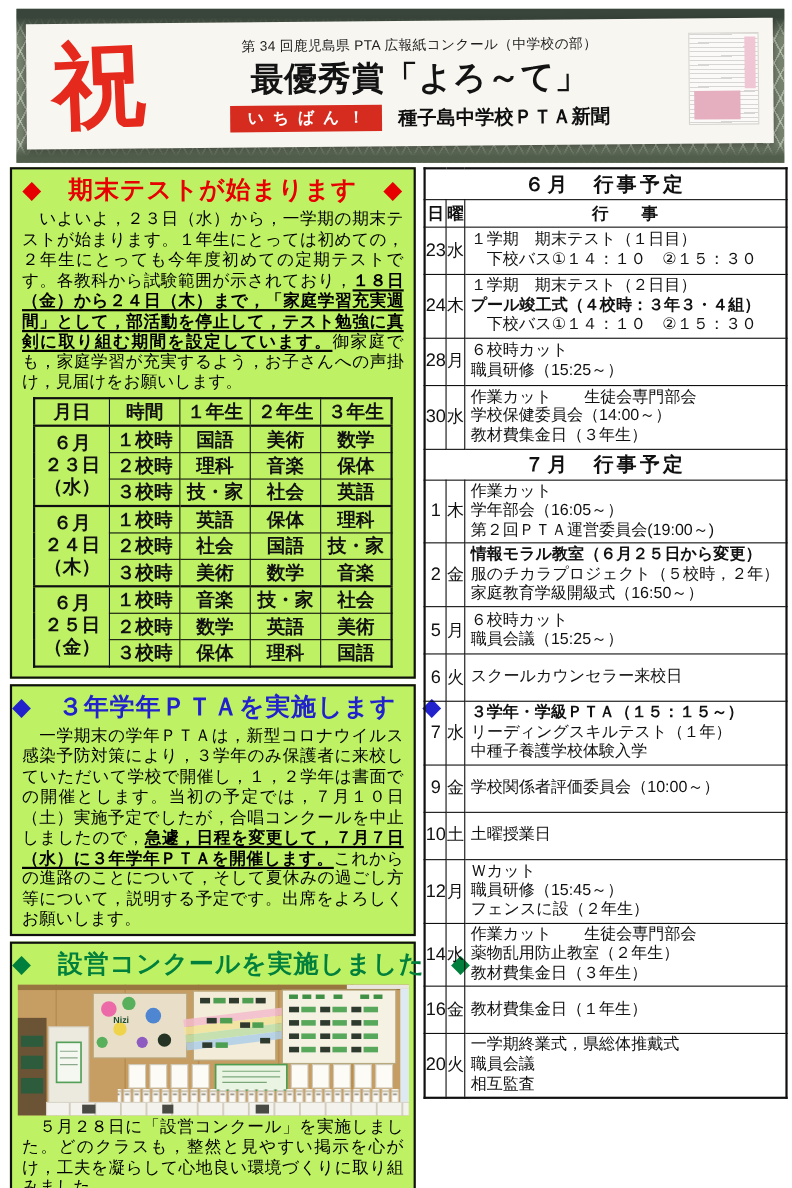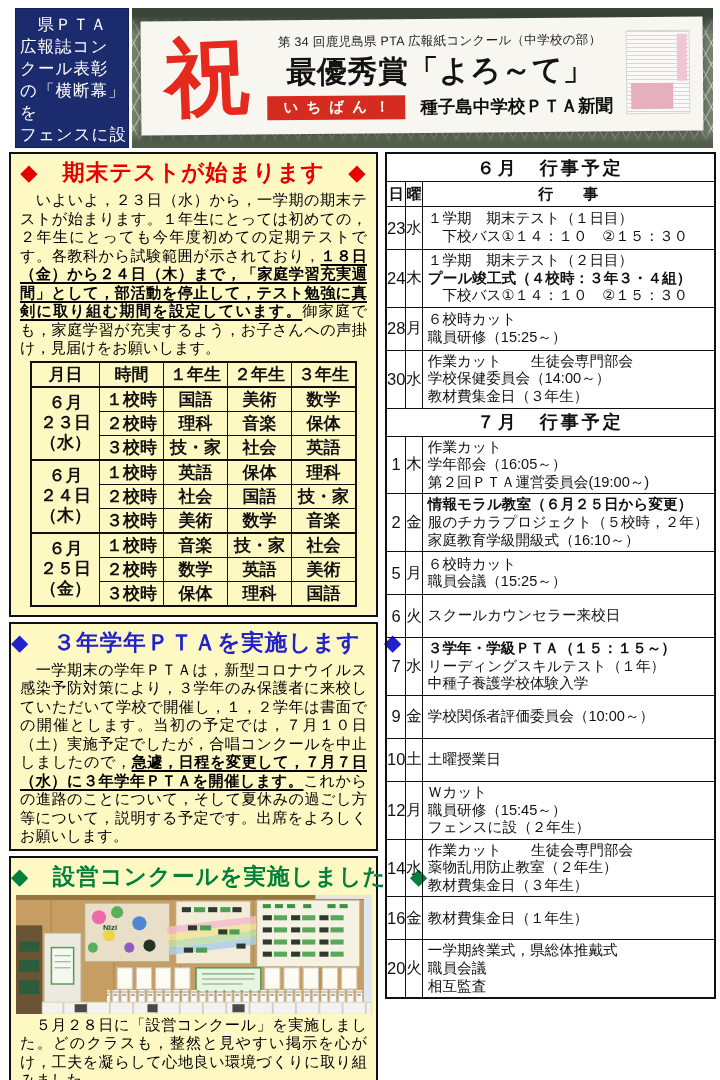"県ＰＴＡ" div.caption-box { html: <div> <div> 県ＰＴＡ</div> <div>広報誌コン</div> <div>クール表彰</div> <div>の「横断幕」</div> <div>を</div> <div>フェンスに設</div> </div> -> none }
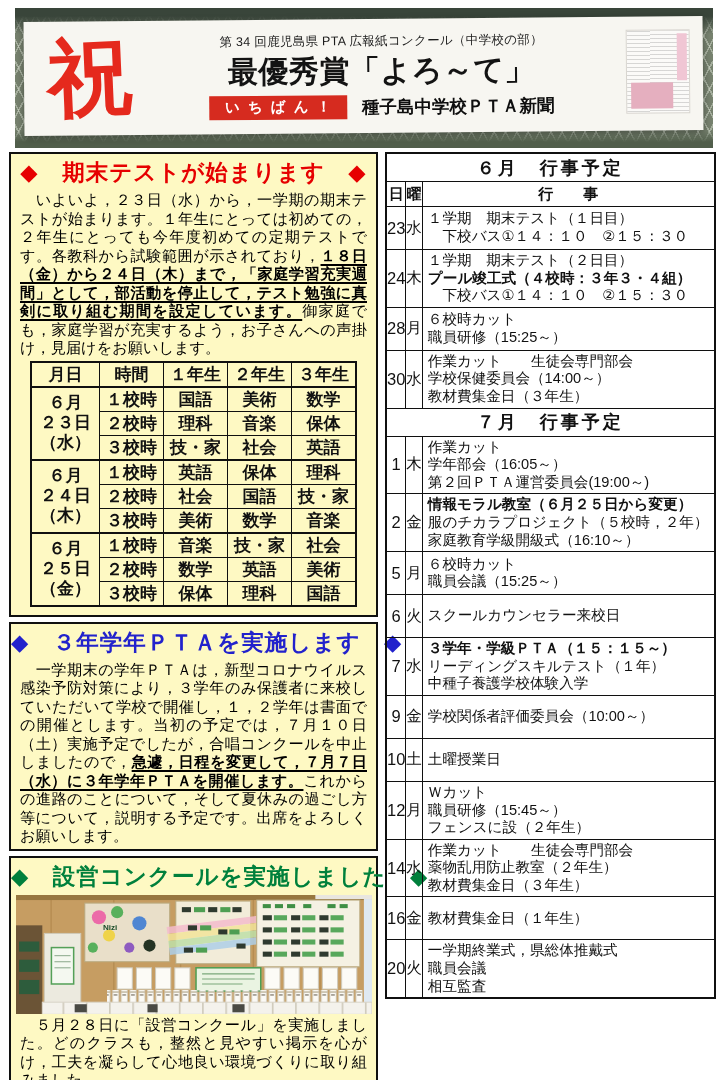"◆ 期末テストが始まります ◆" .sec { background: #fef9c3 -> #bef264 }
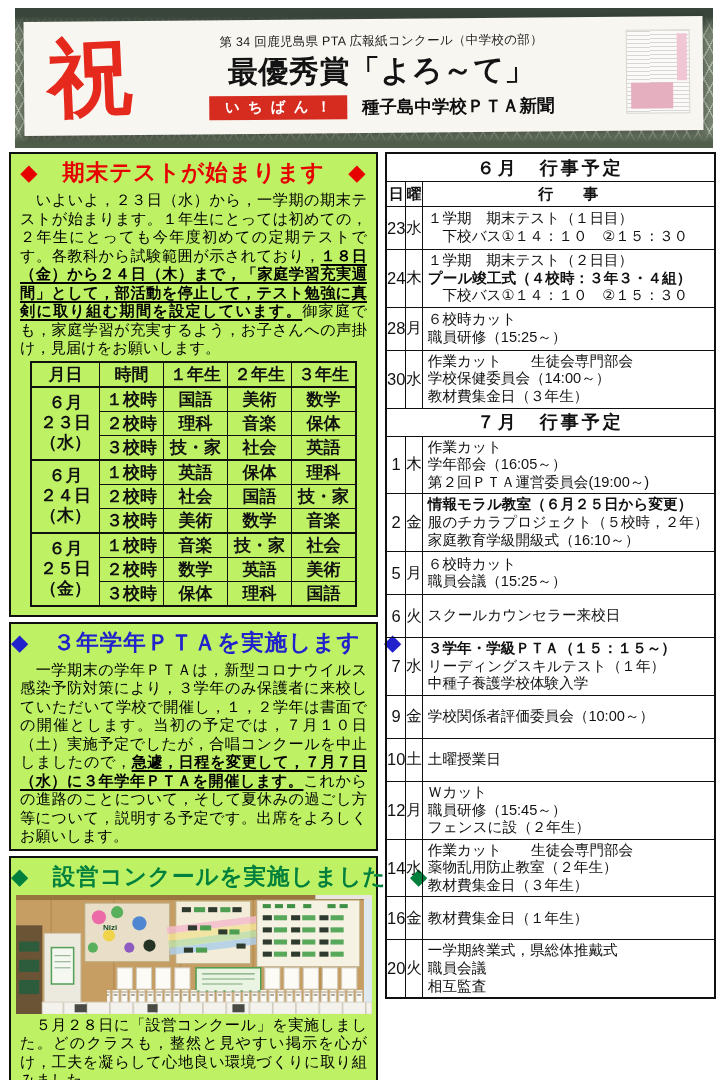"家庭教育学級開級式（16:10～）" div.ev-line { text: 16:10 -> 16:50 }
